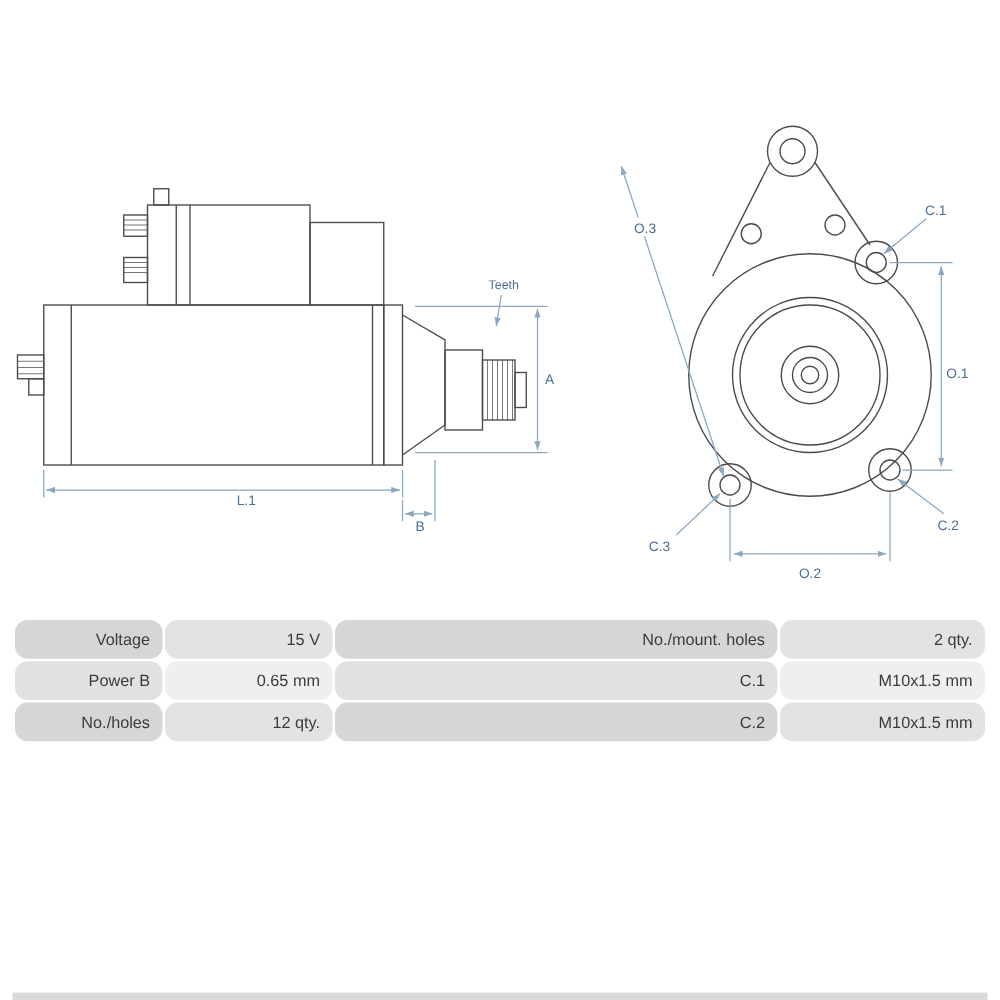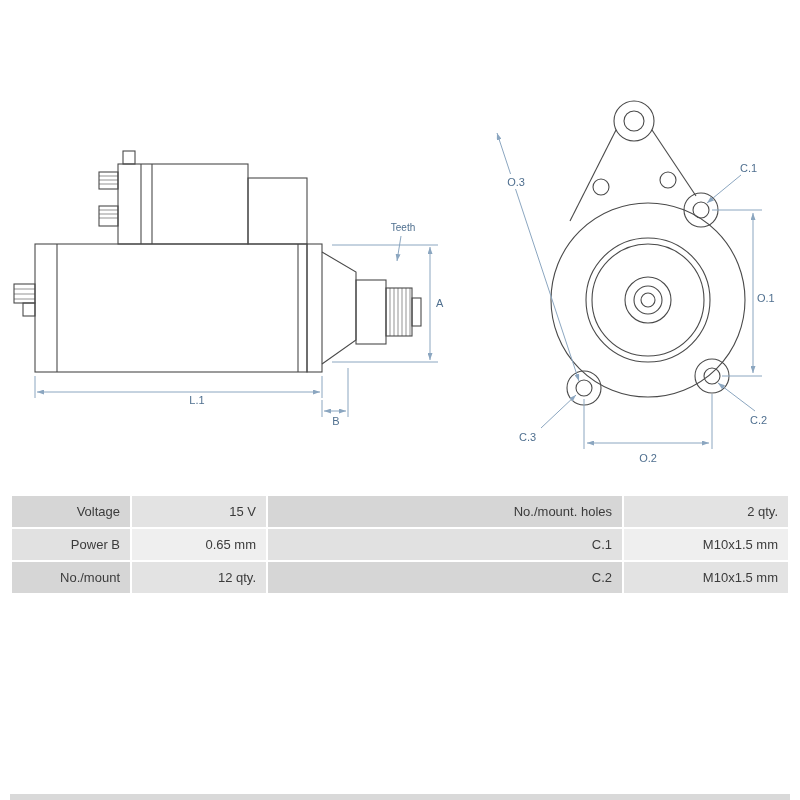"Voltage" .spec-table td { border-radius: none -> 10px }
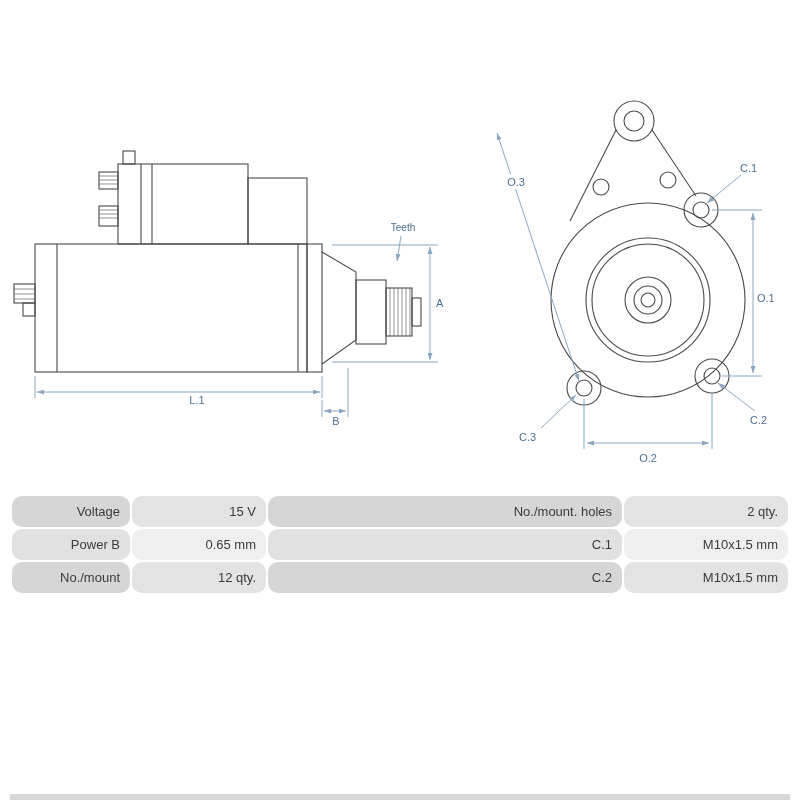"No./mount" td.lbl { text: No./mount -> No./holes }
